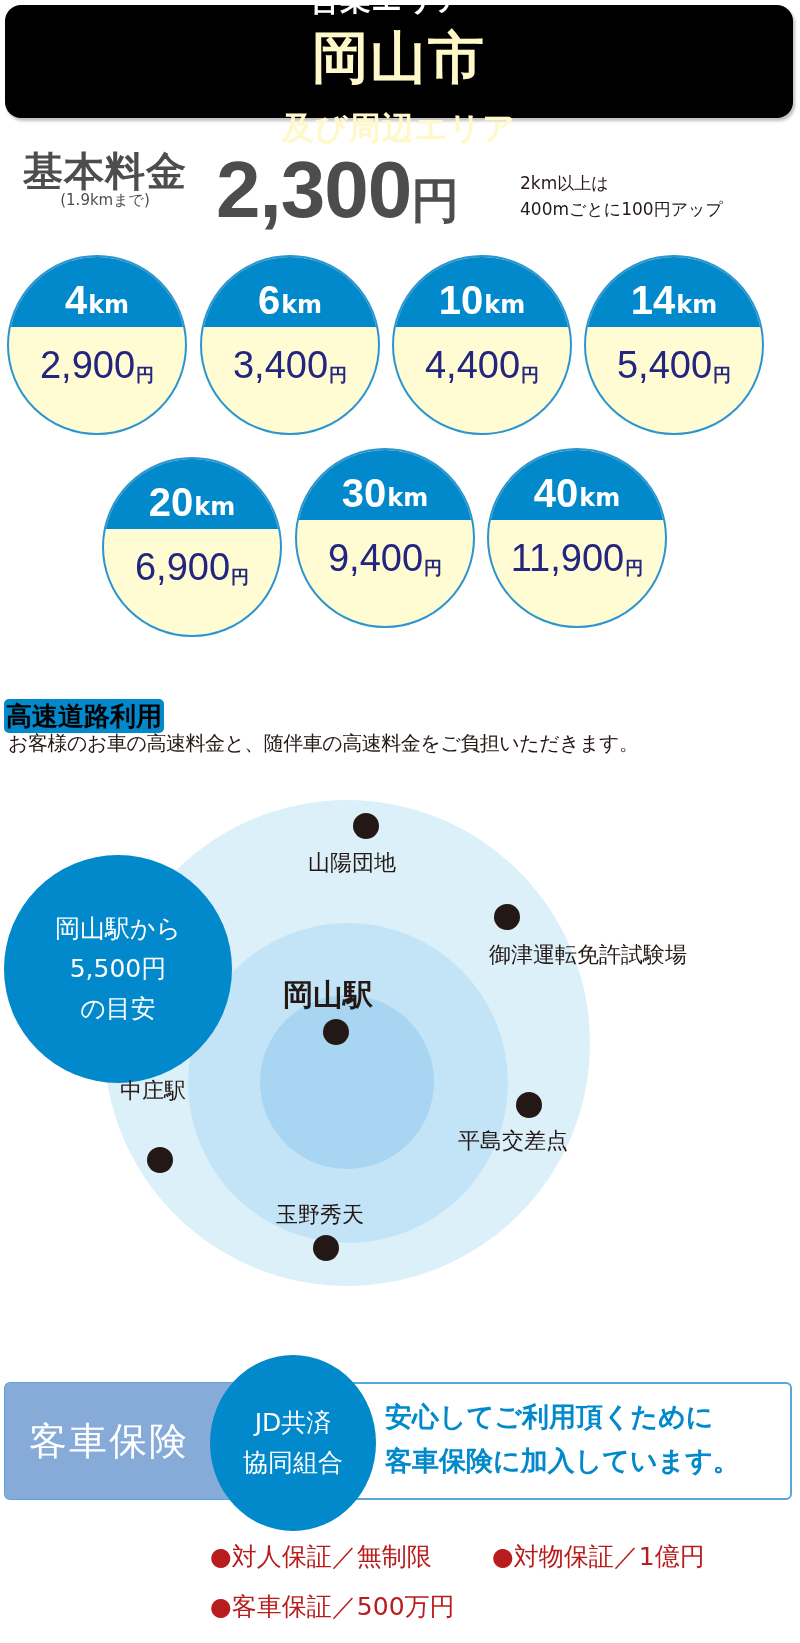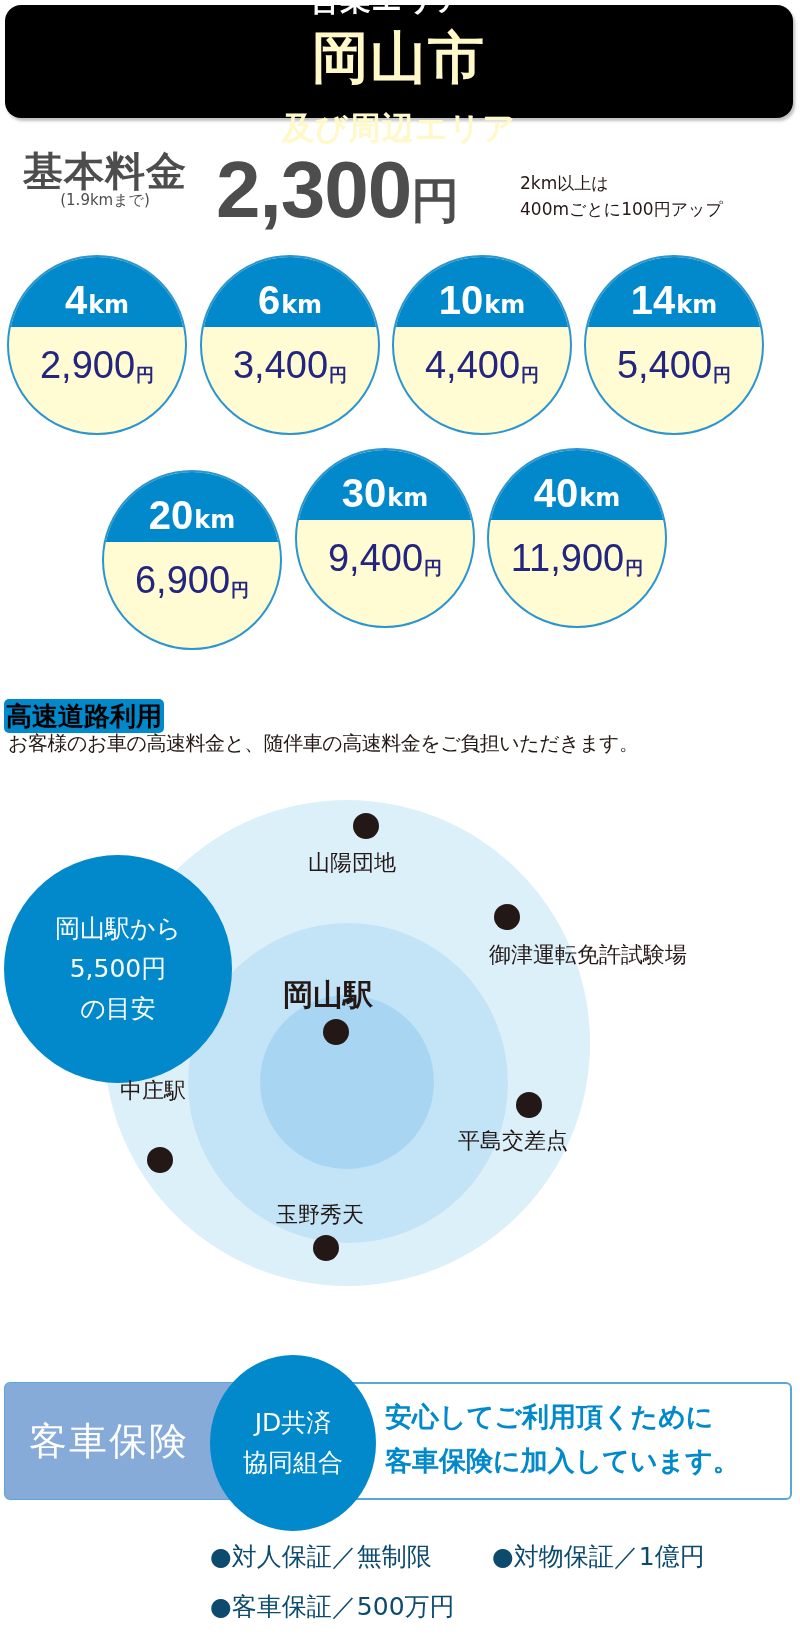"20" div.fare-circle { top: 470px -> 457px }
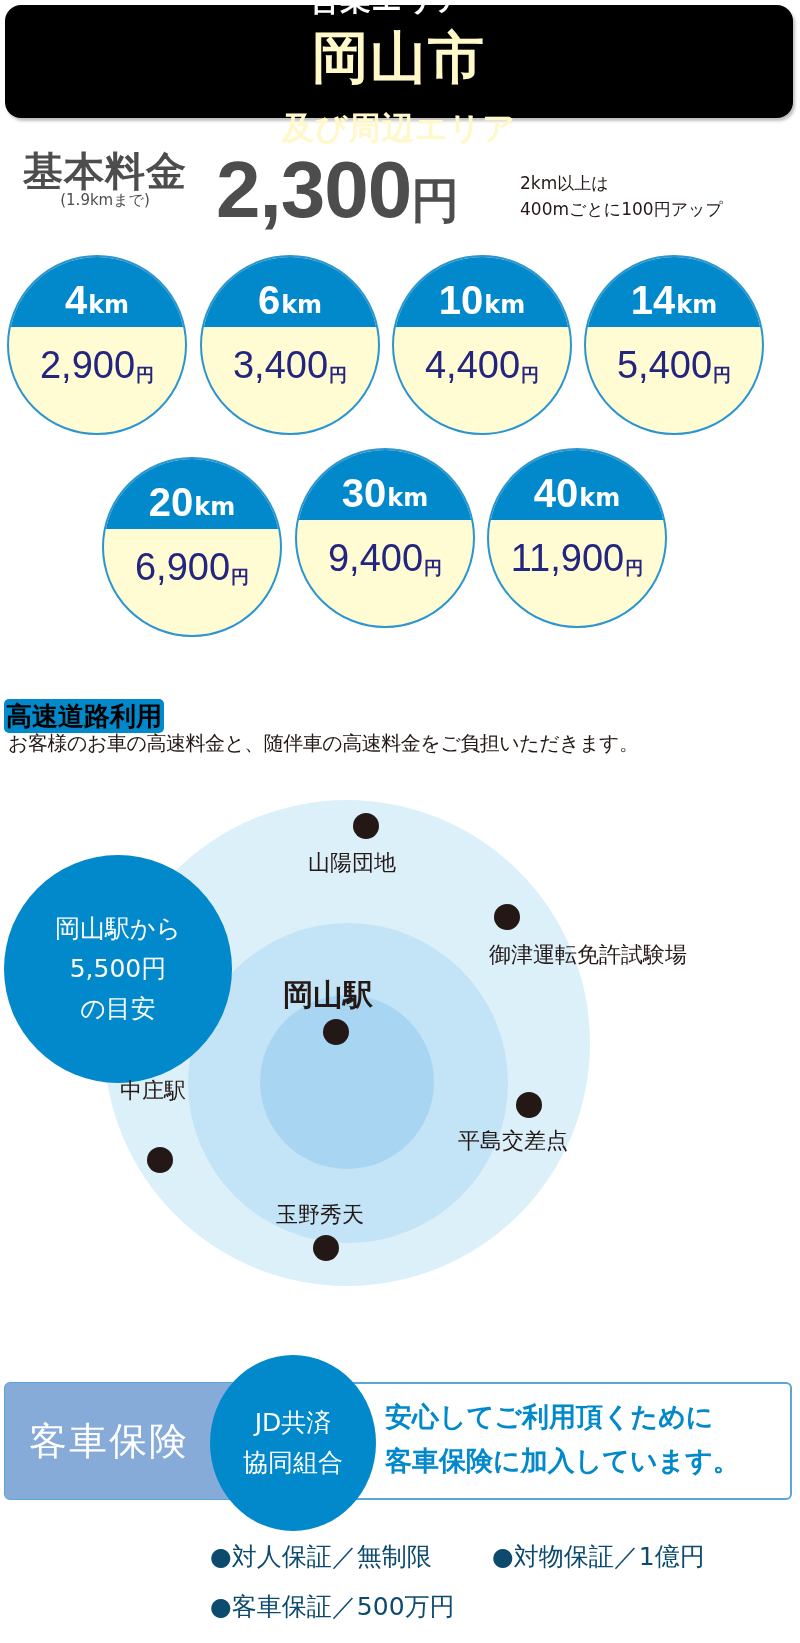"●対人保証／無制限" .cov { color: #0c4a6e -> #b91c1c }
